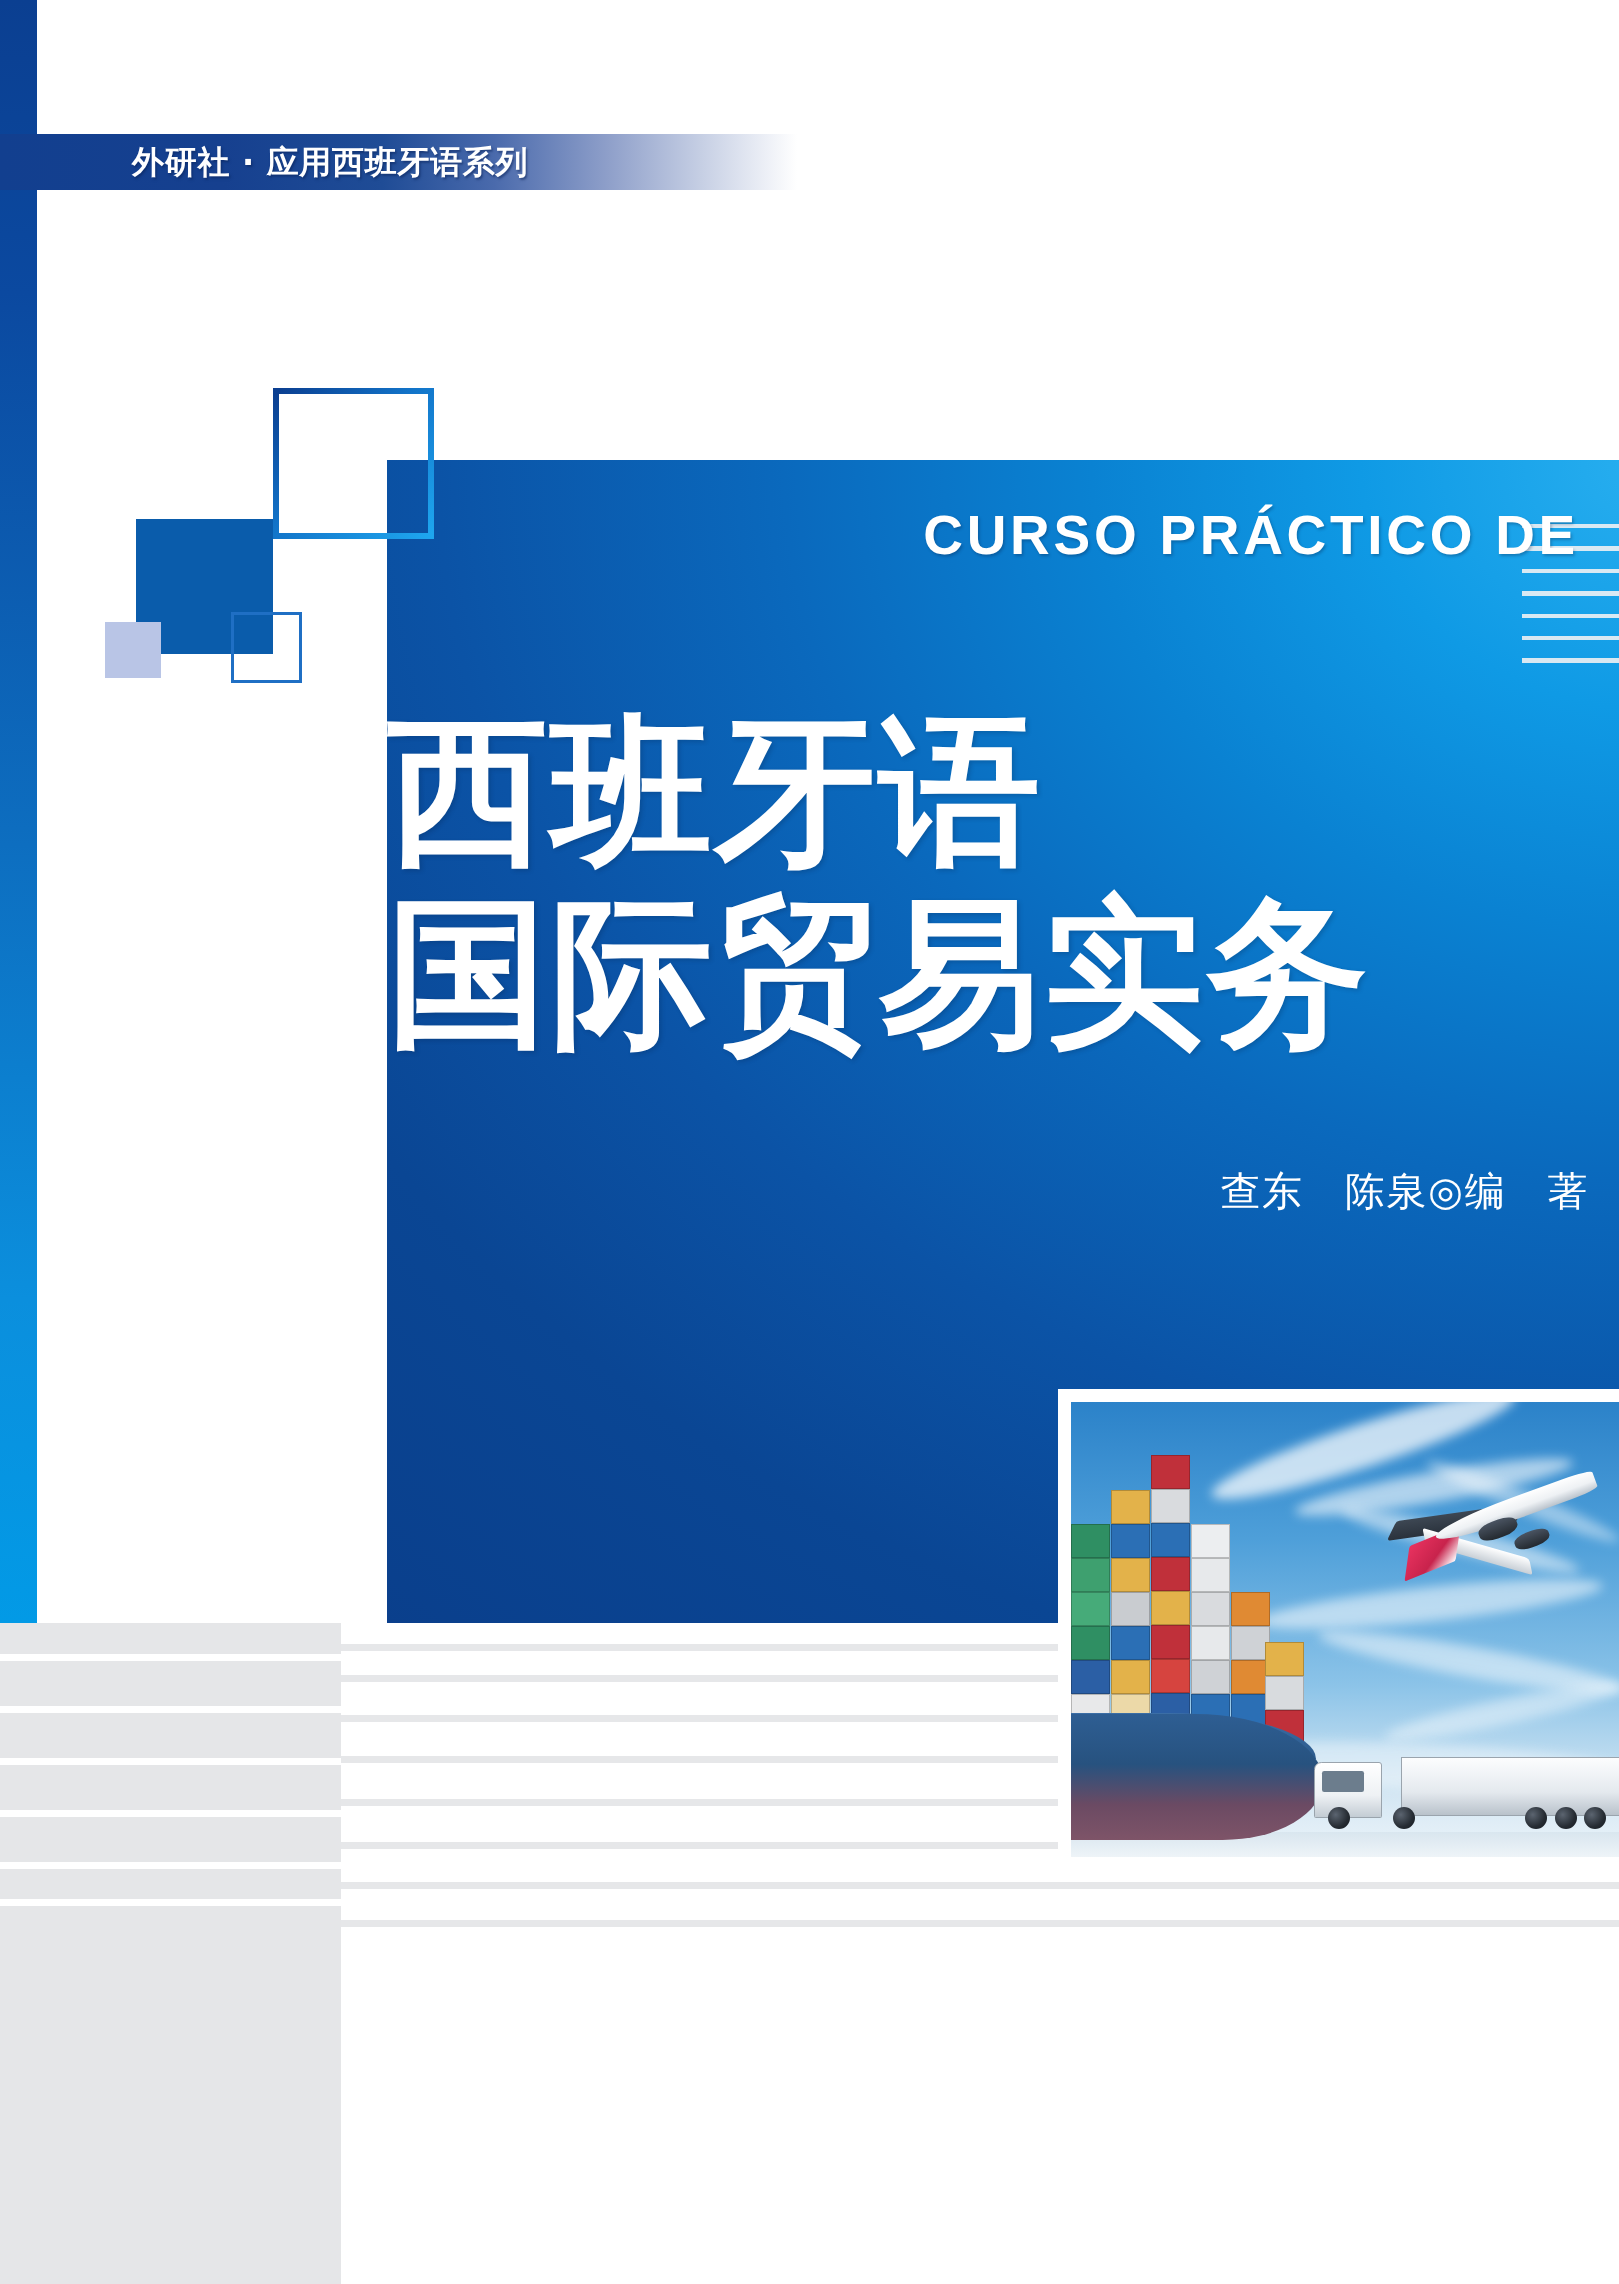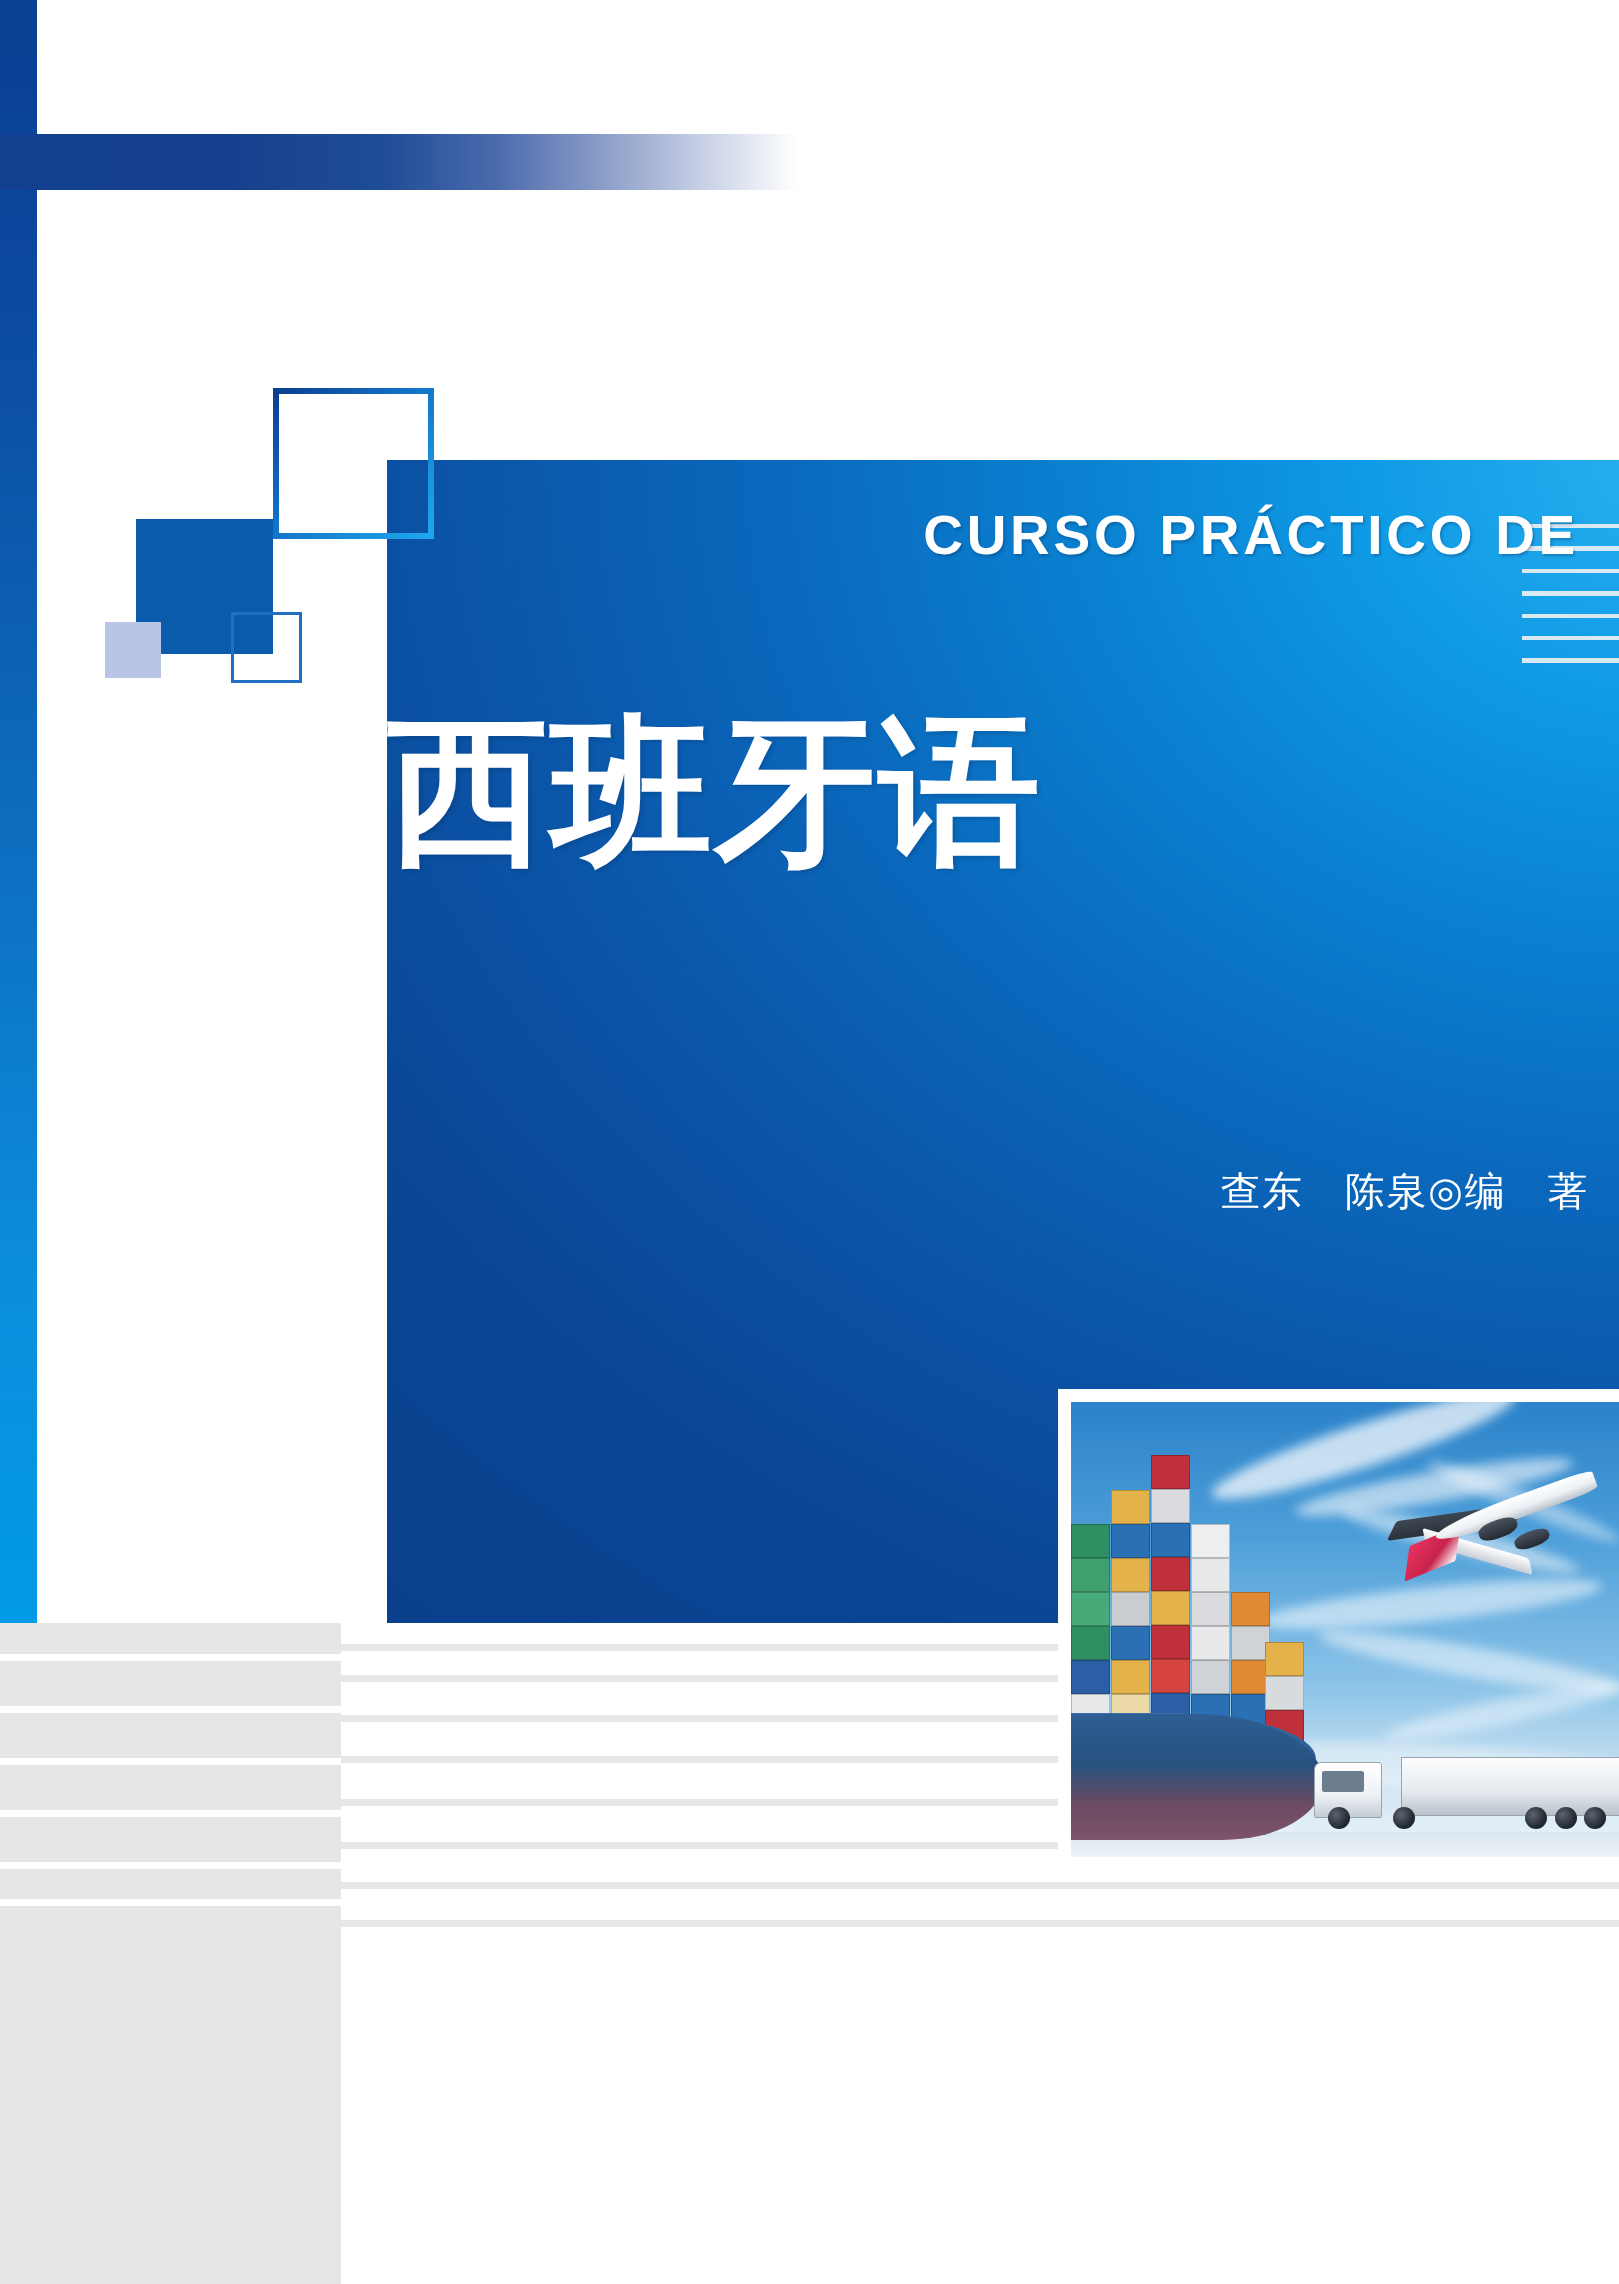"外研社 · 应用西班牙语系列" div.banner-label { html: none -> <div>外研社 · 应用西班牙语系列</div> }
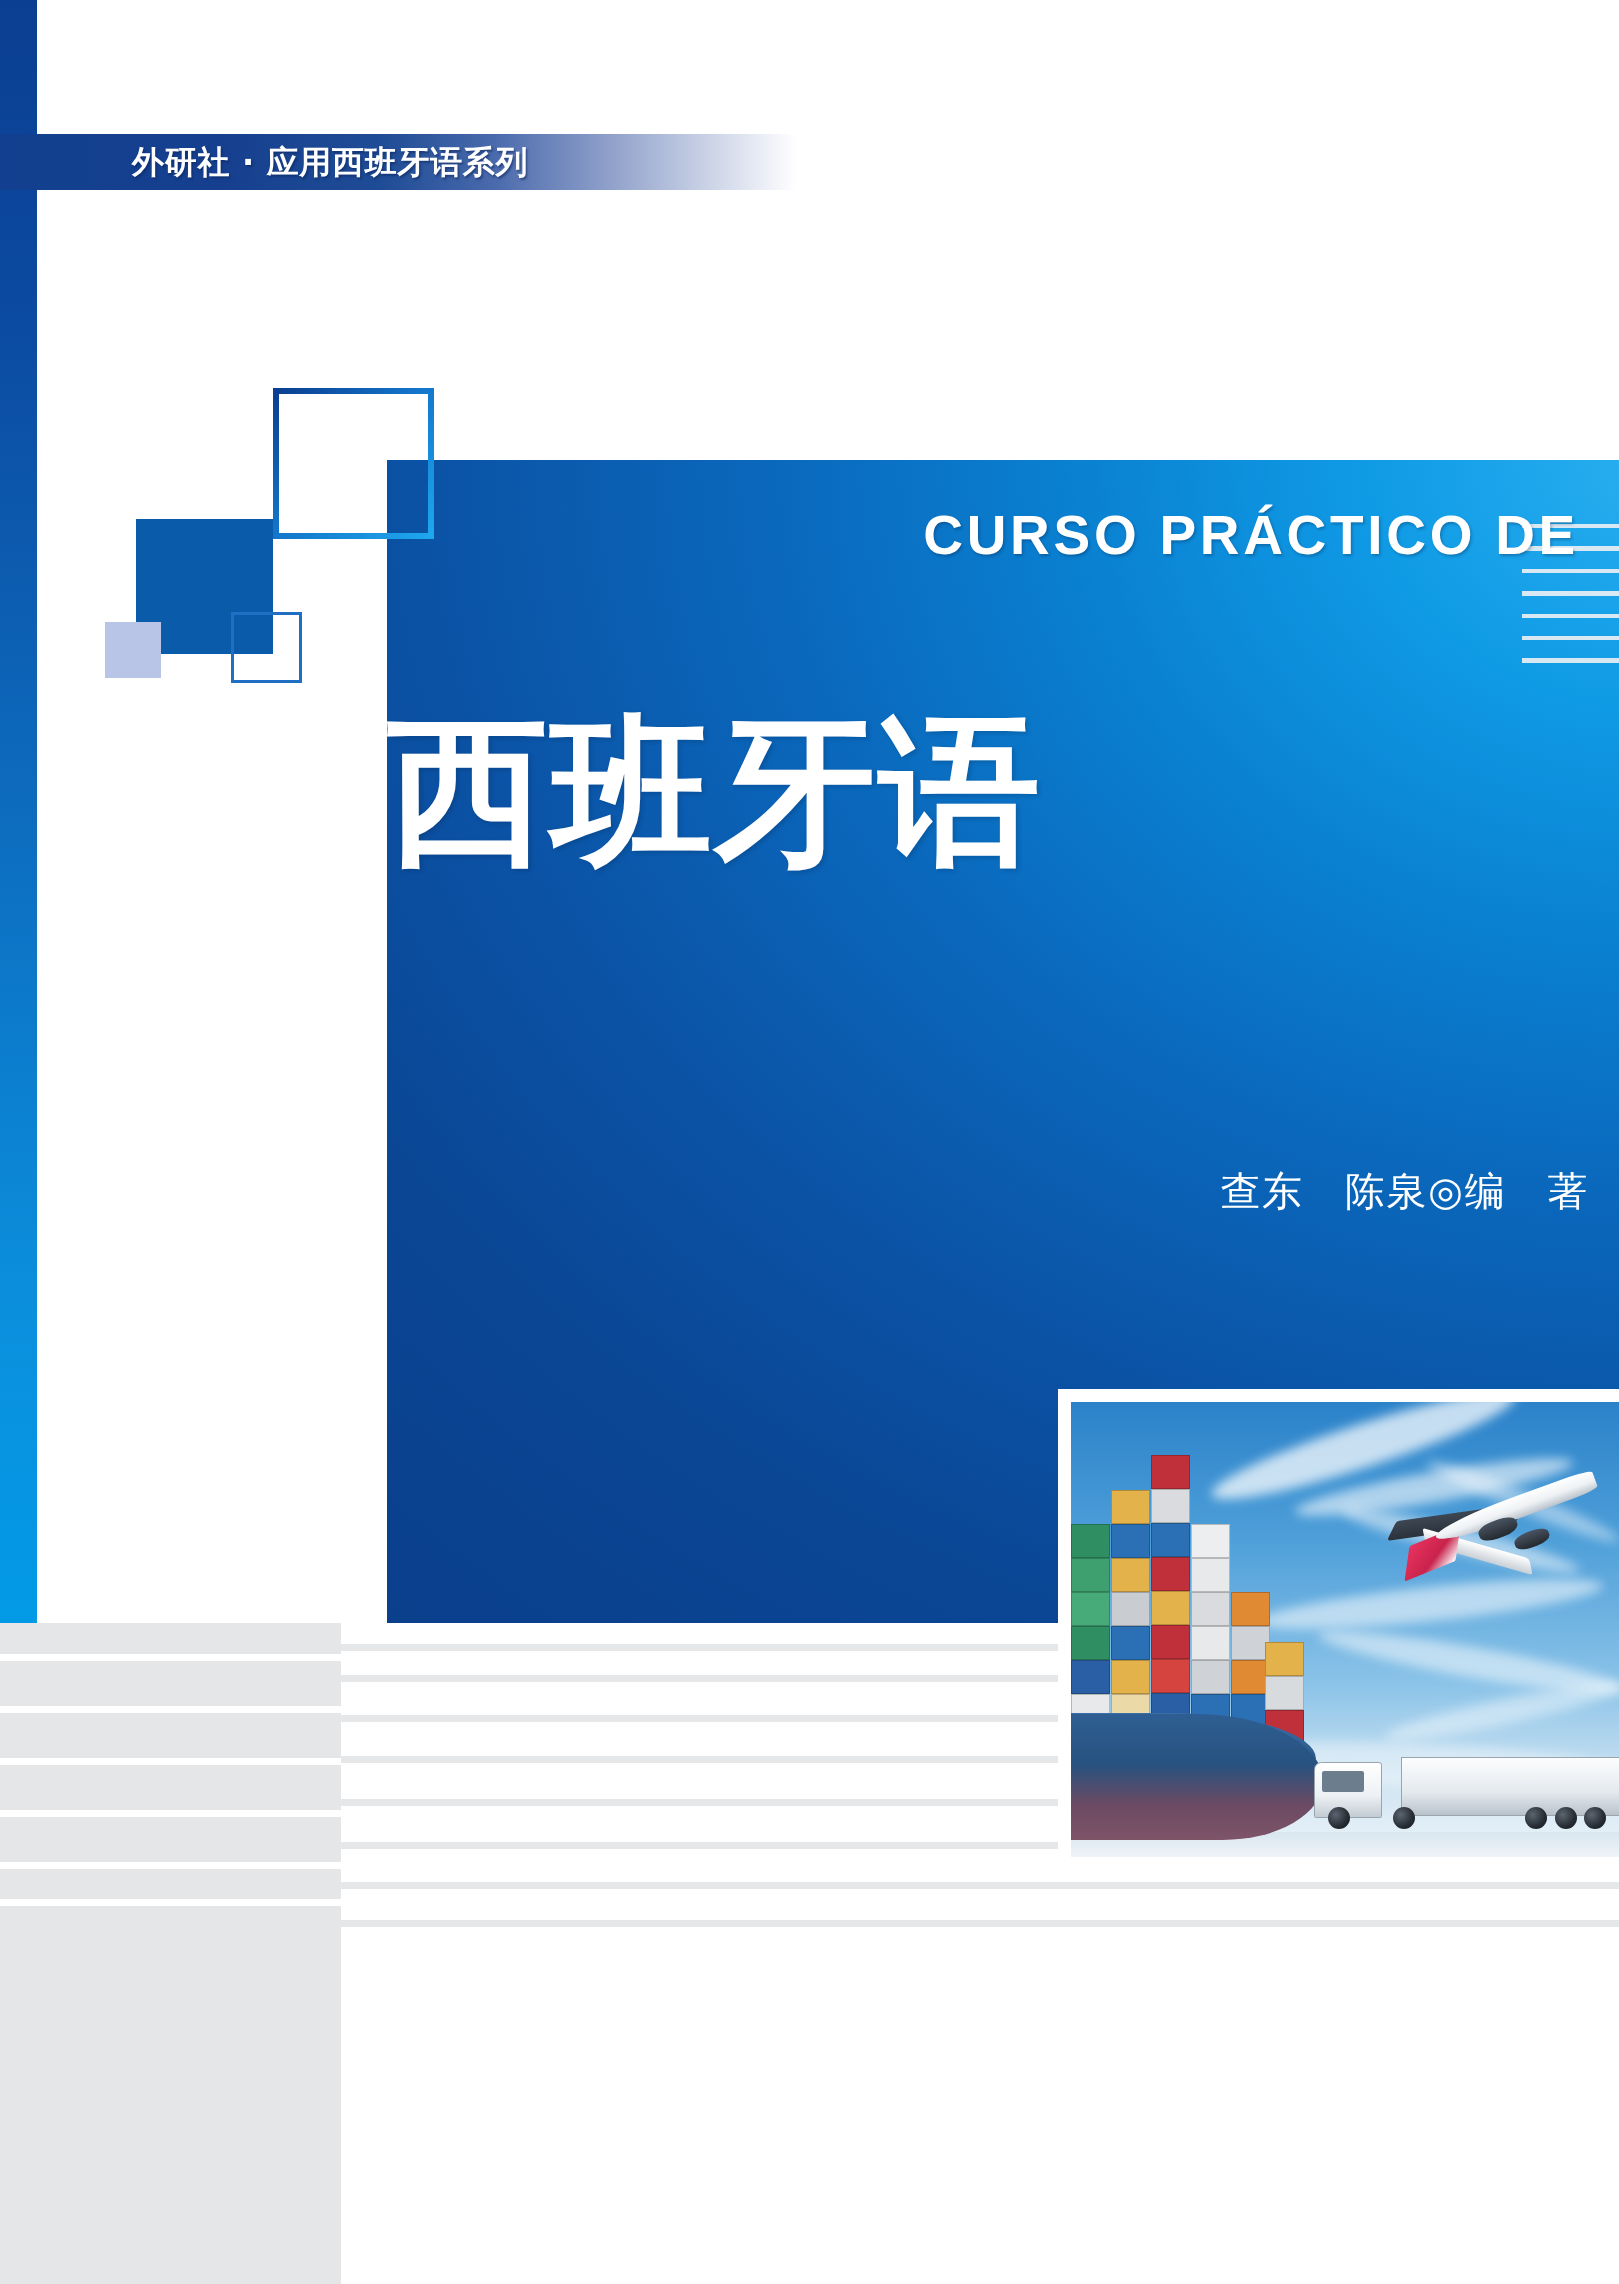"国际贸易实务" div { html: none -> <div>国际贸易实务</div> }
